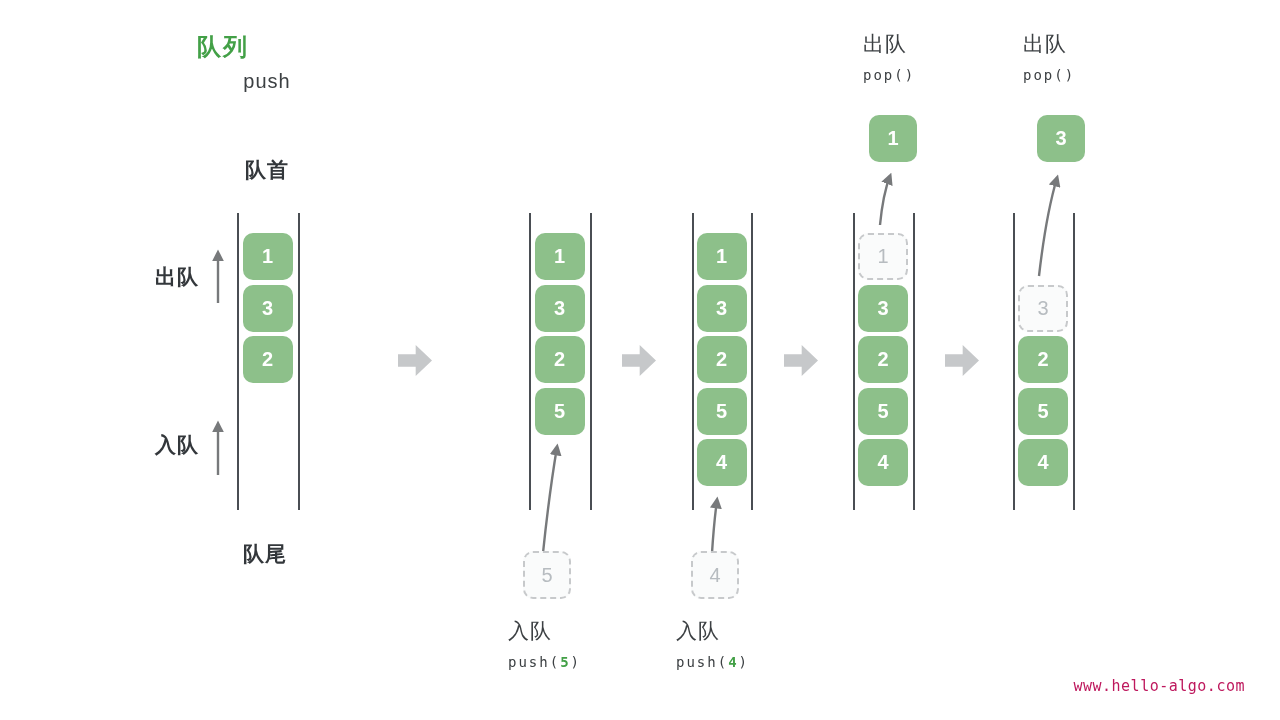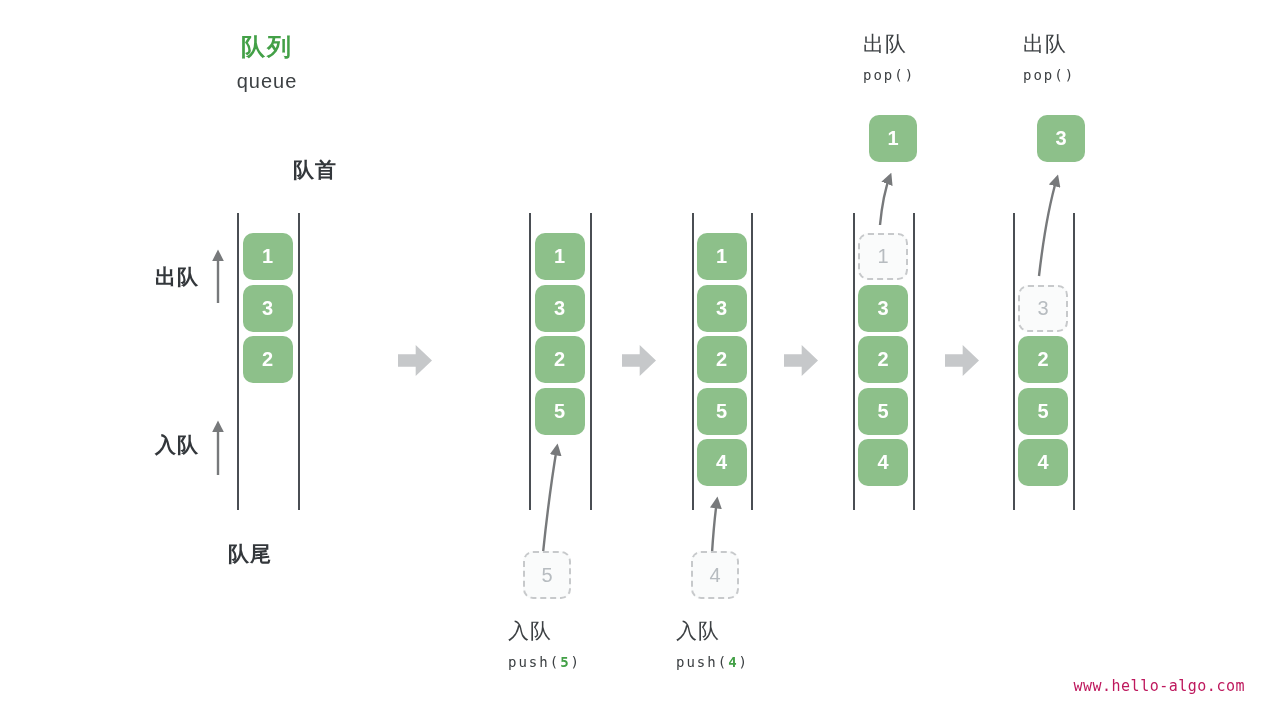"队列" .title-zh { text-align: center -> none }
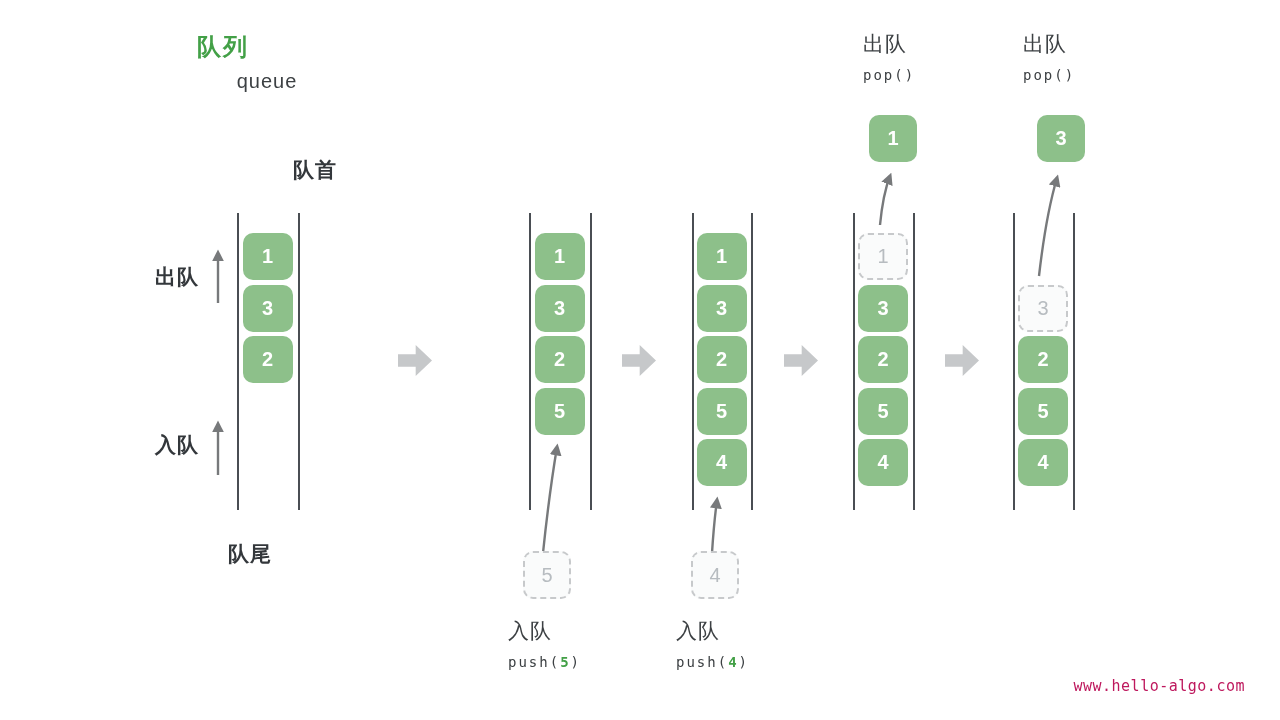"queue" div.title-en { text: queue -> push }
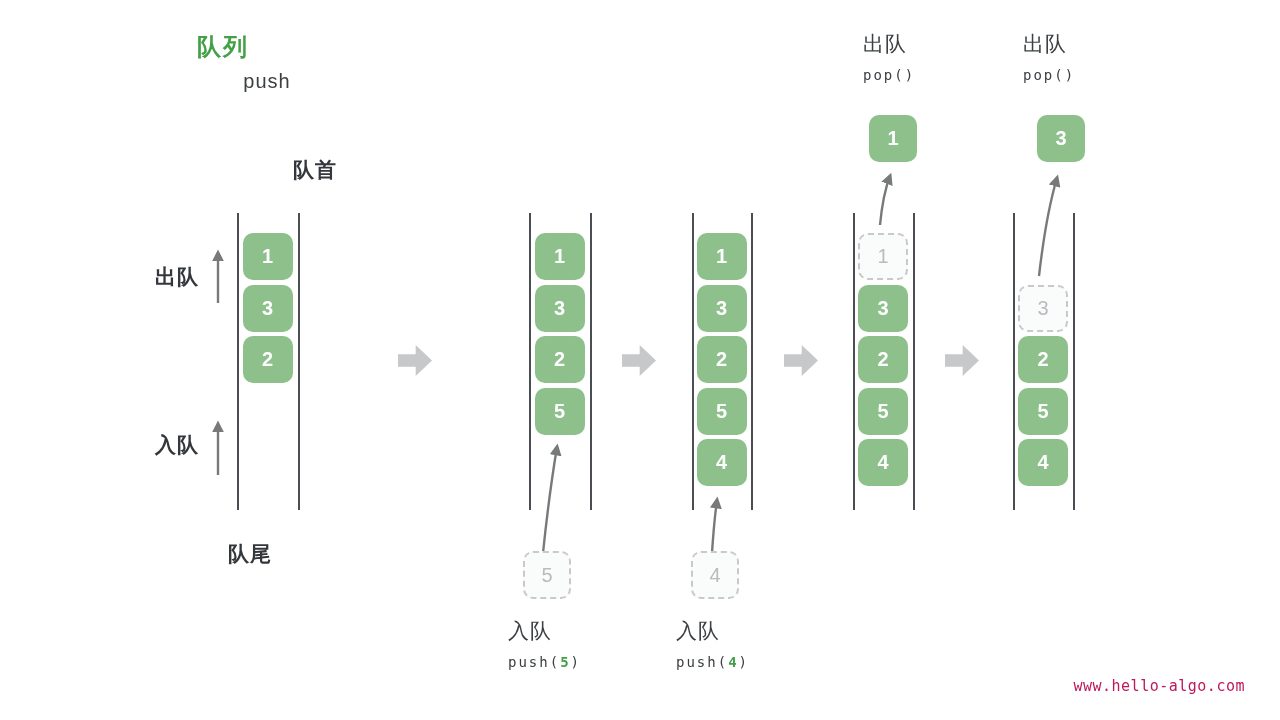"队首" .front-label { text-align: right -> center }
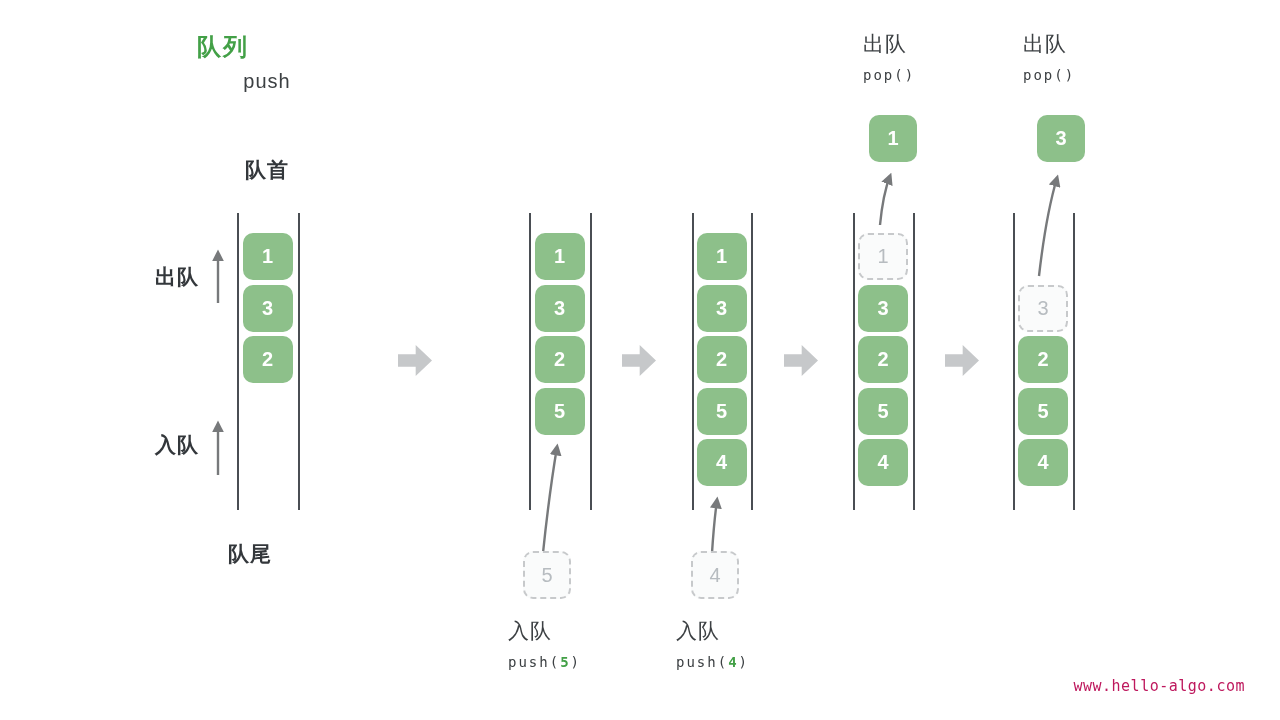"队尾" .rear-label { left: 180px -> 195px }
